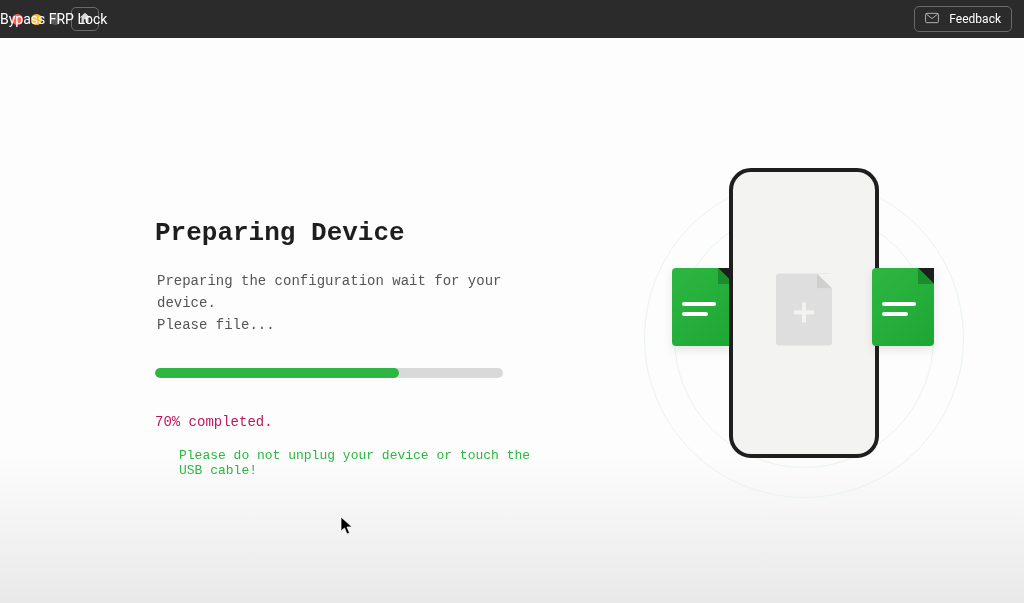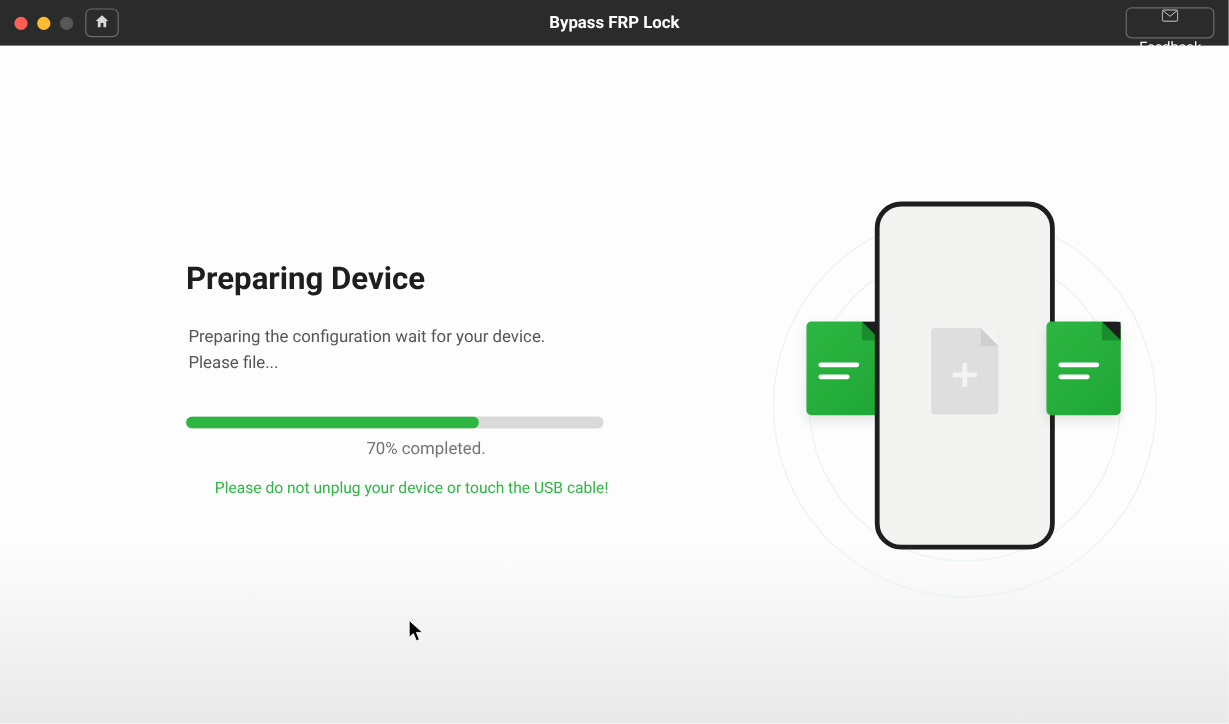"Bypass FRP Lock" .title { font-weight: 700 -> 400; text-align: center -> none }
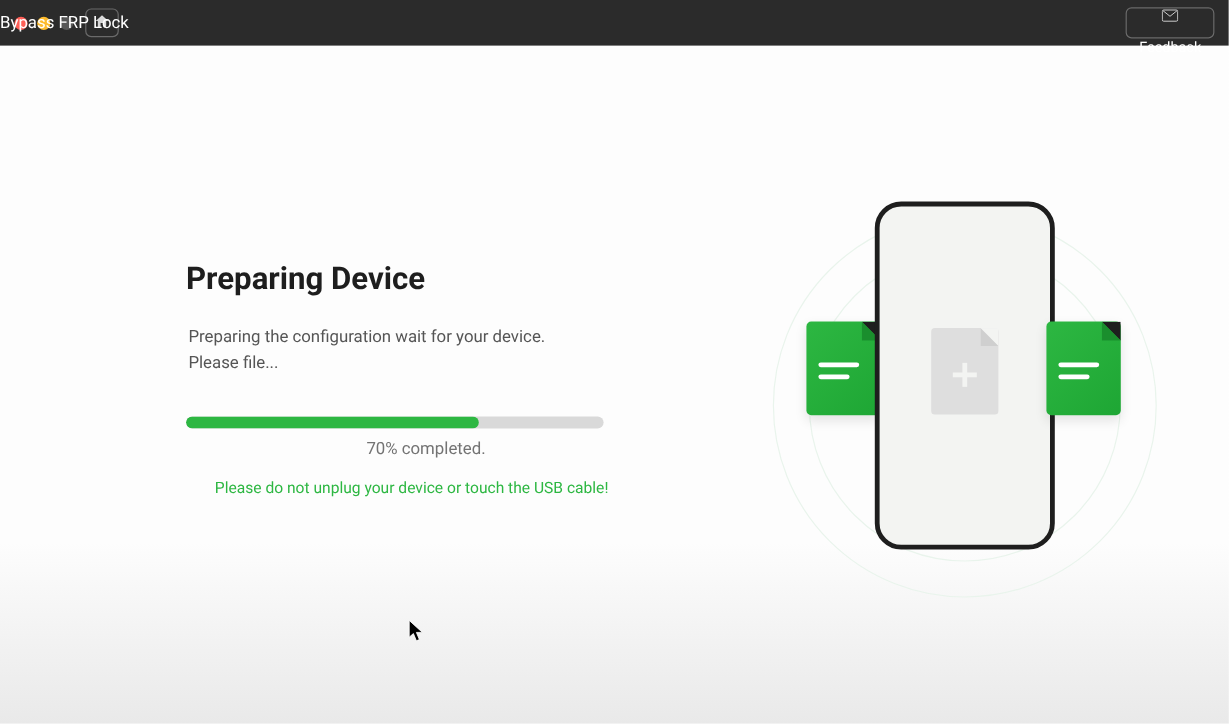"Feedback" .feedback-btn { flex-direction: column -> none }
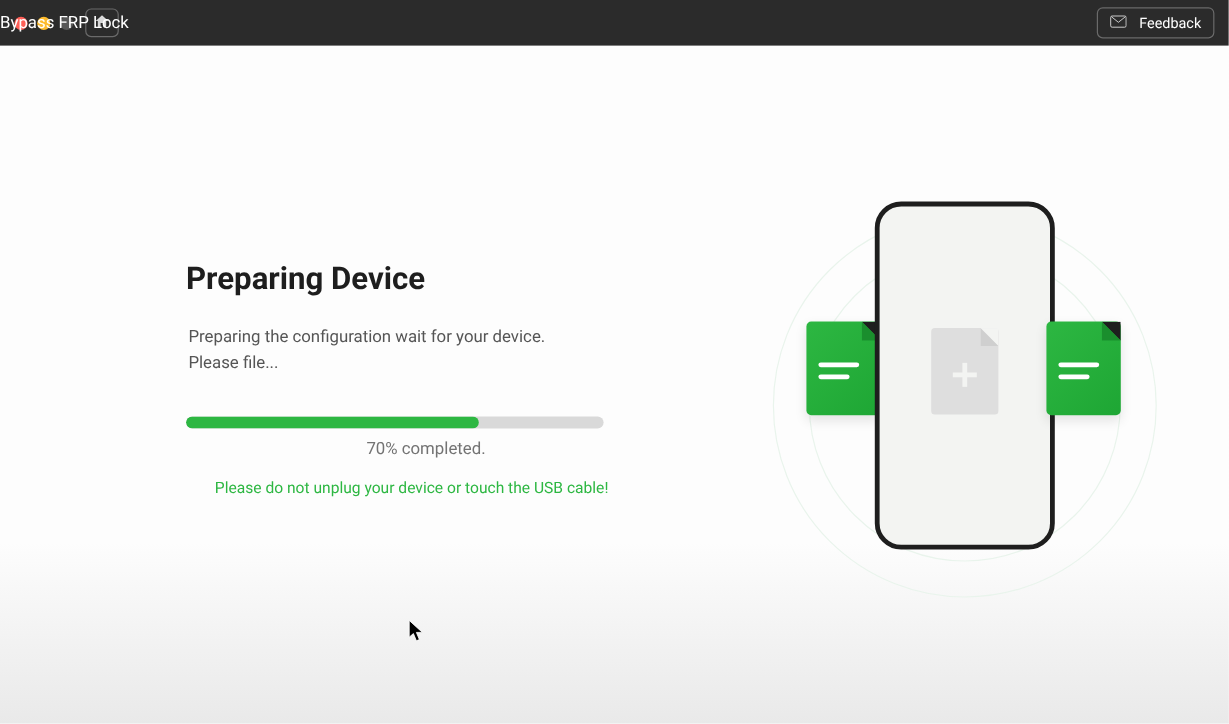"Preparing Device" .left { font-family: none -> Liberation Mono, monospace }
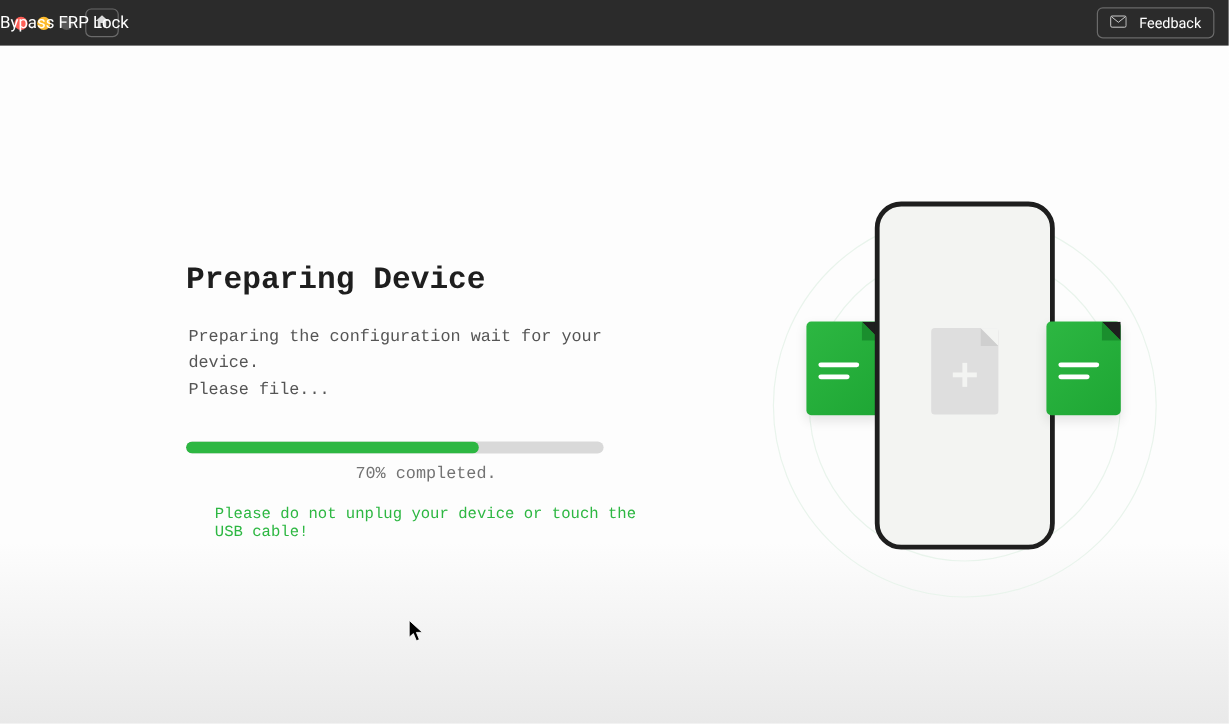"70% completed." .pct { color: #737373 -> #be185d; margin-top: 9px -> 36px; text-align: center -> none }
